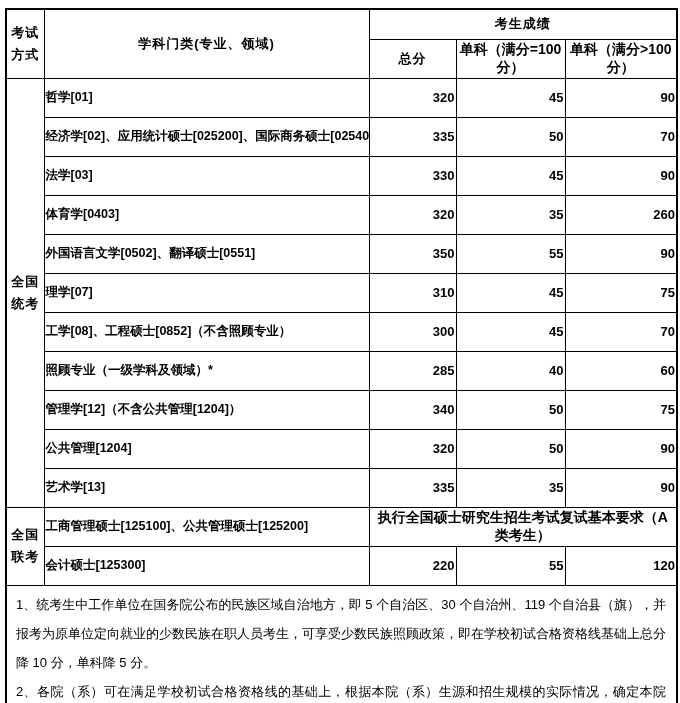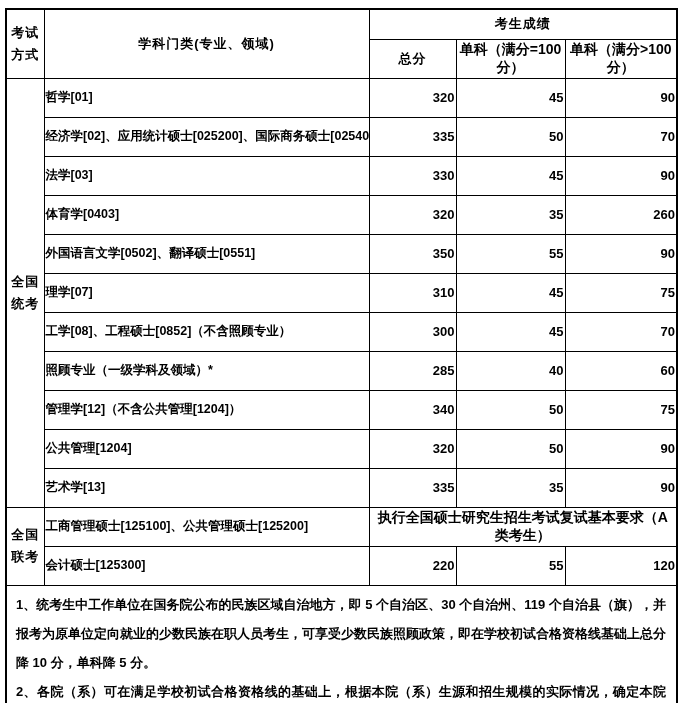"1、统考生中工作单位在国务院公布的民族区域自治地方，即 5 个自治区、30" td.notes-cell p { font-weight: bold -> normal }
